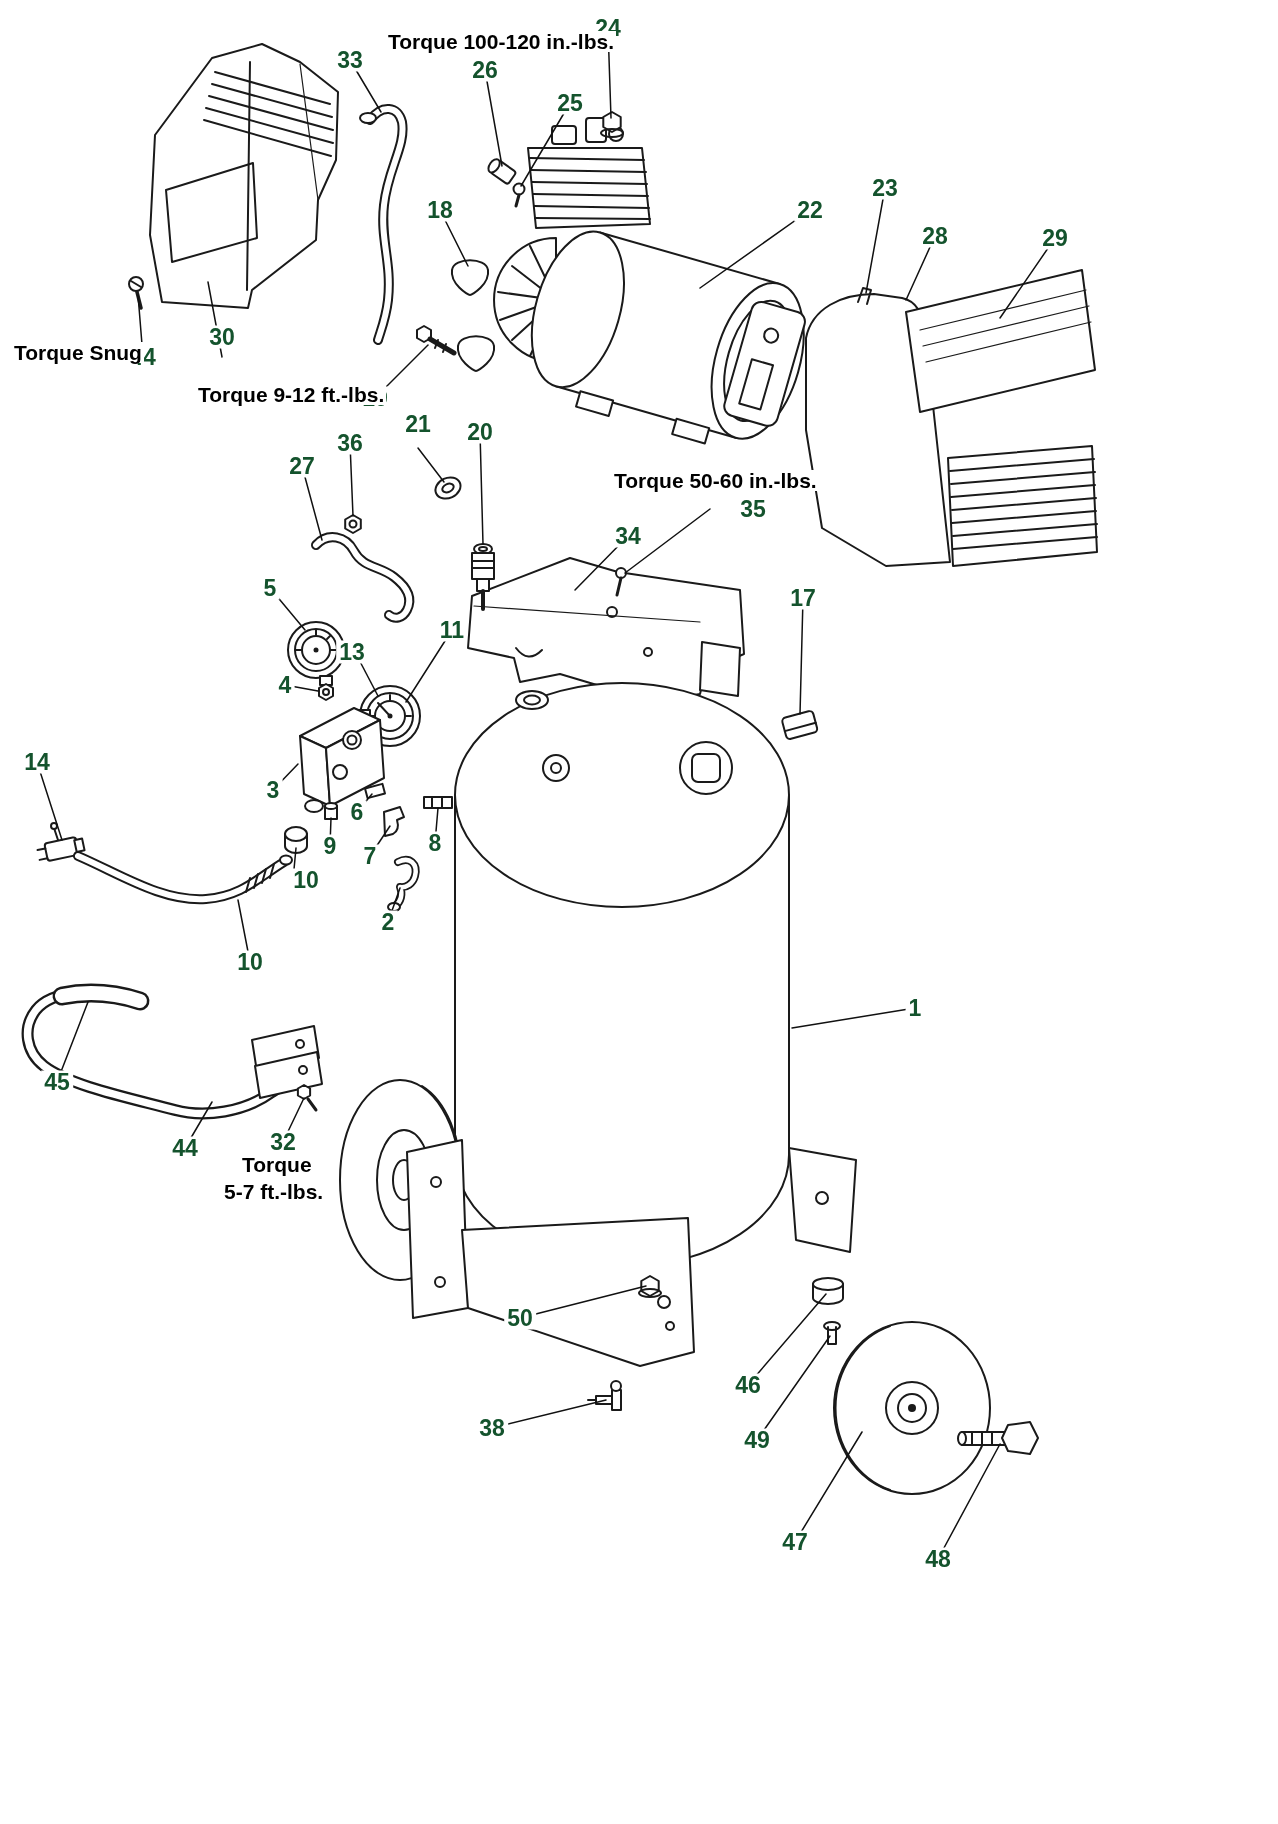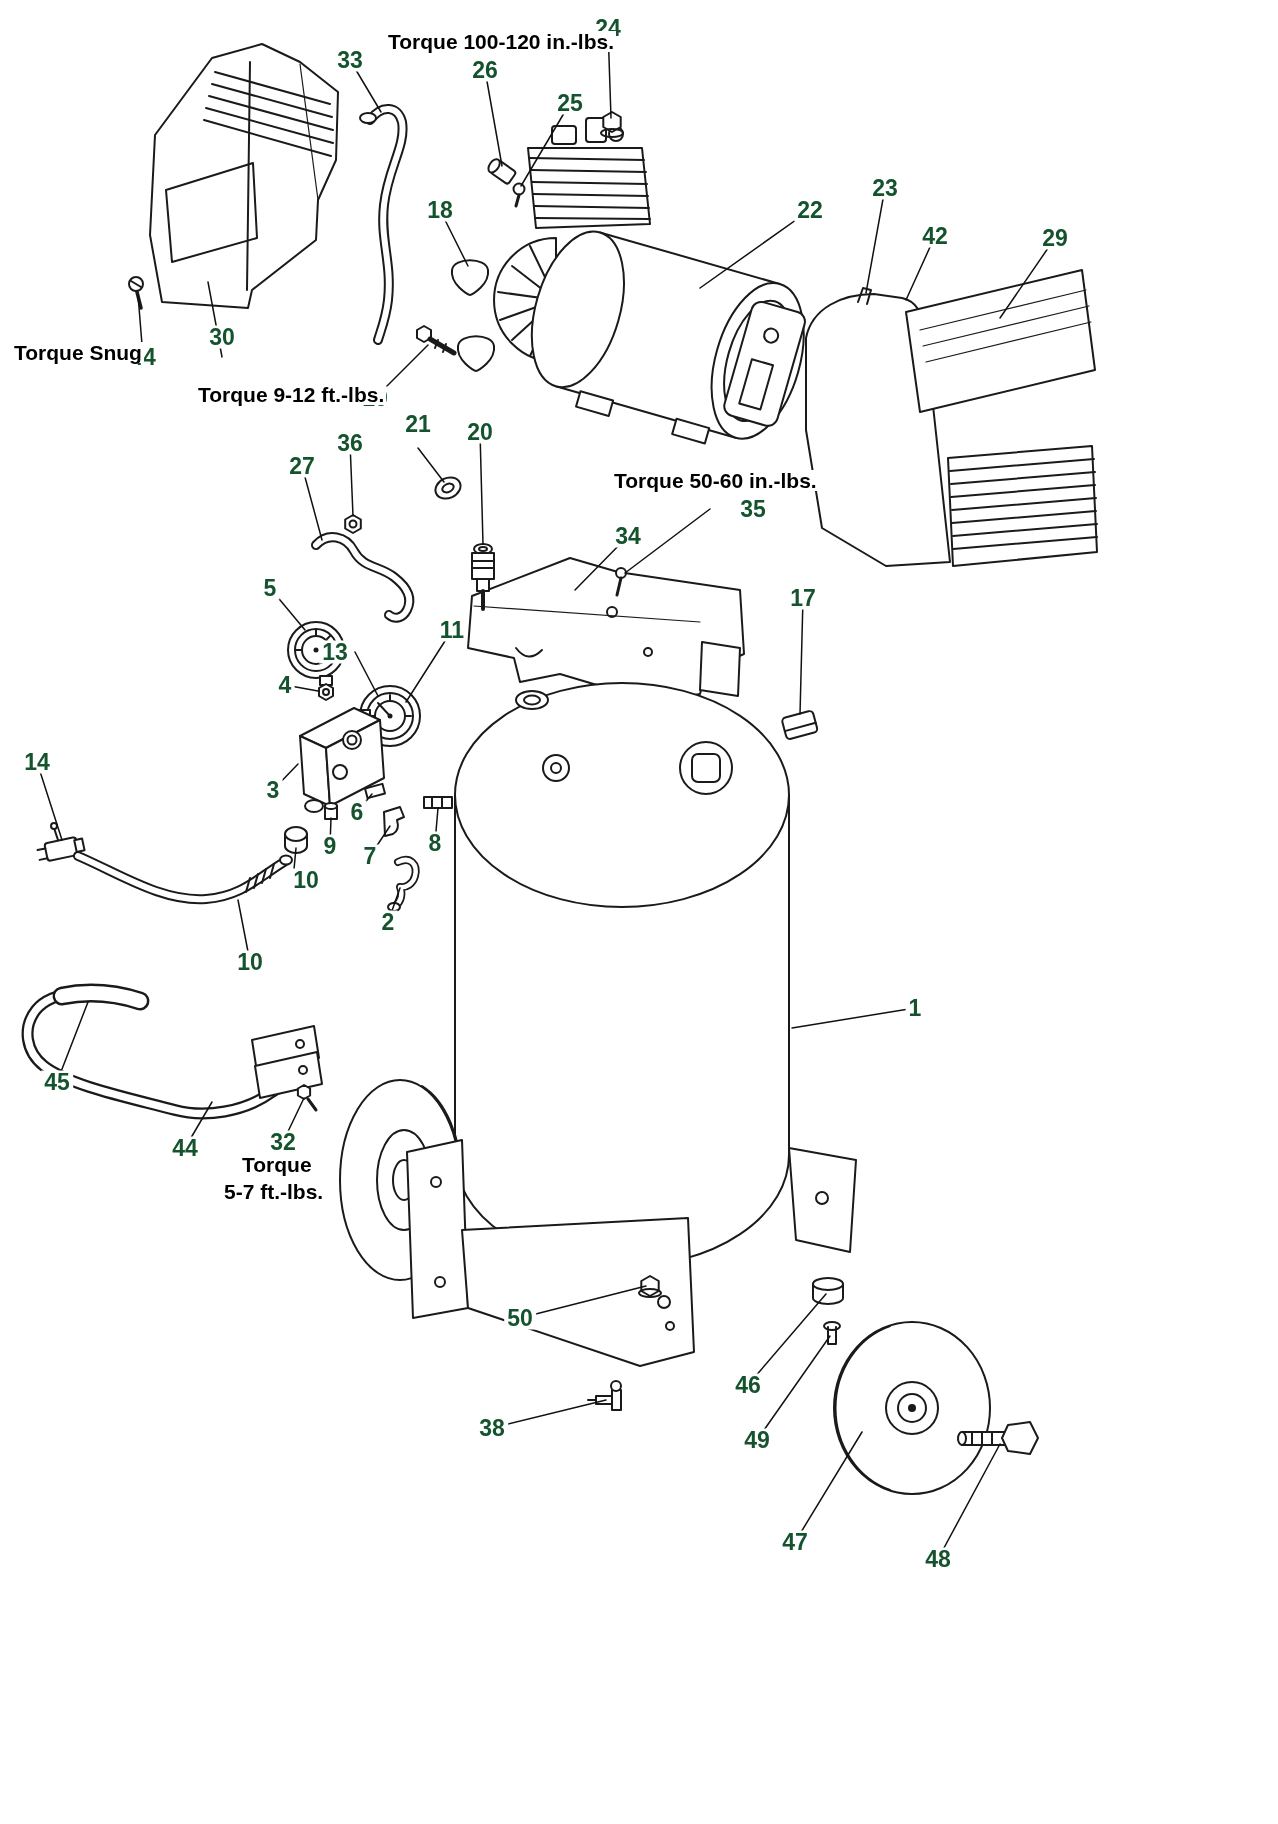"42" div.callout { text: 42 -> 28 }
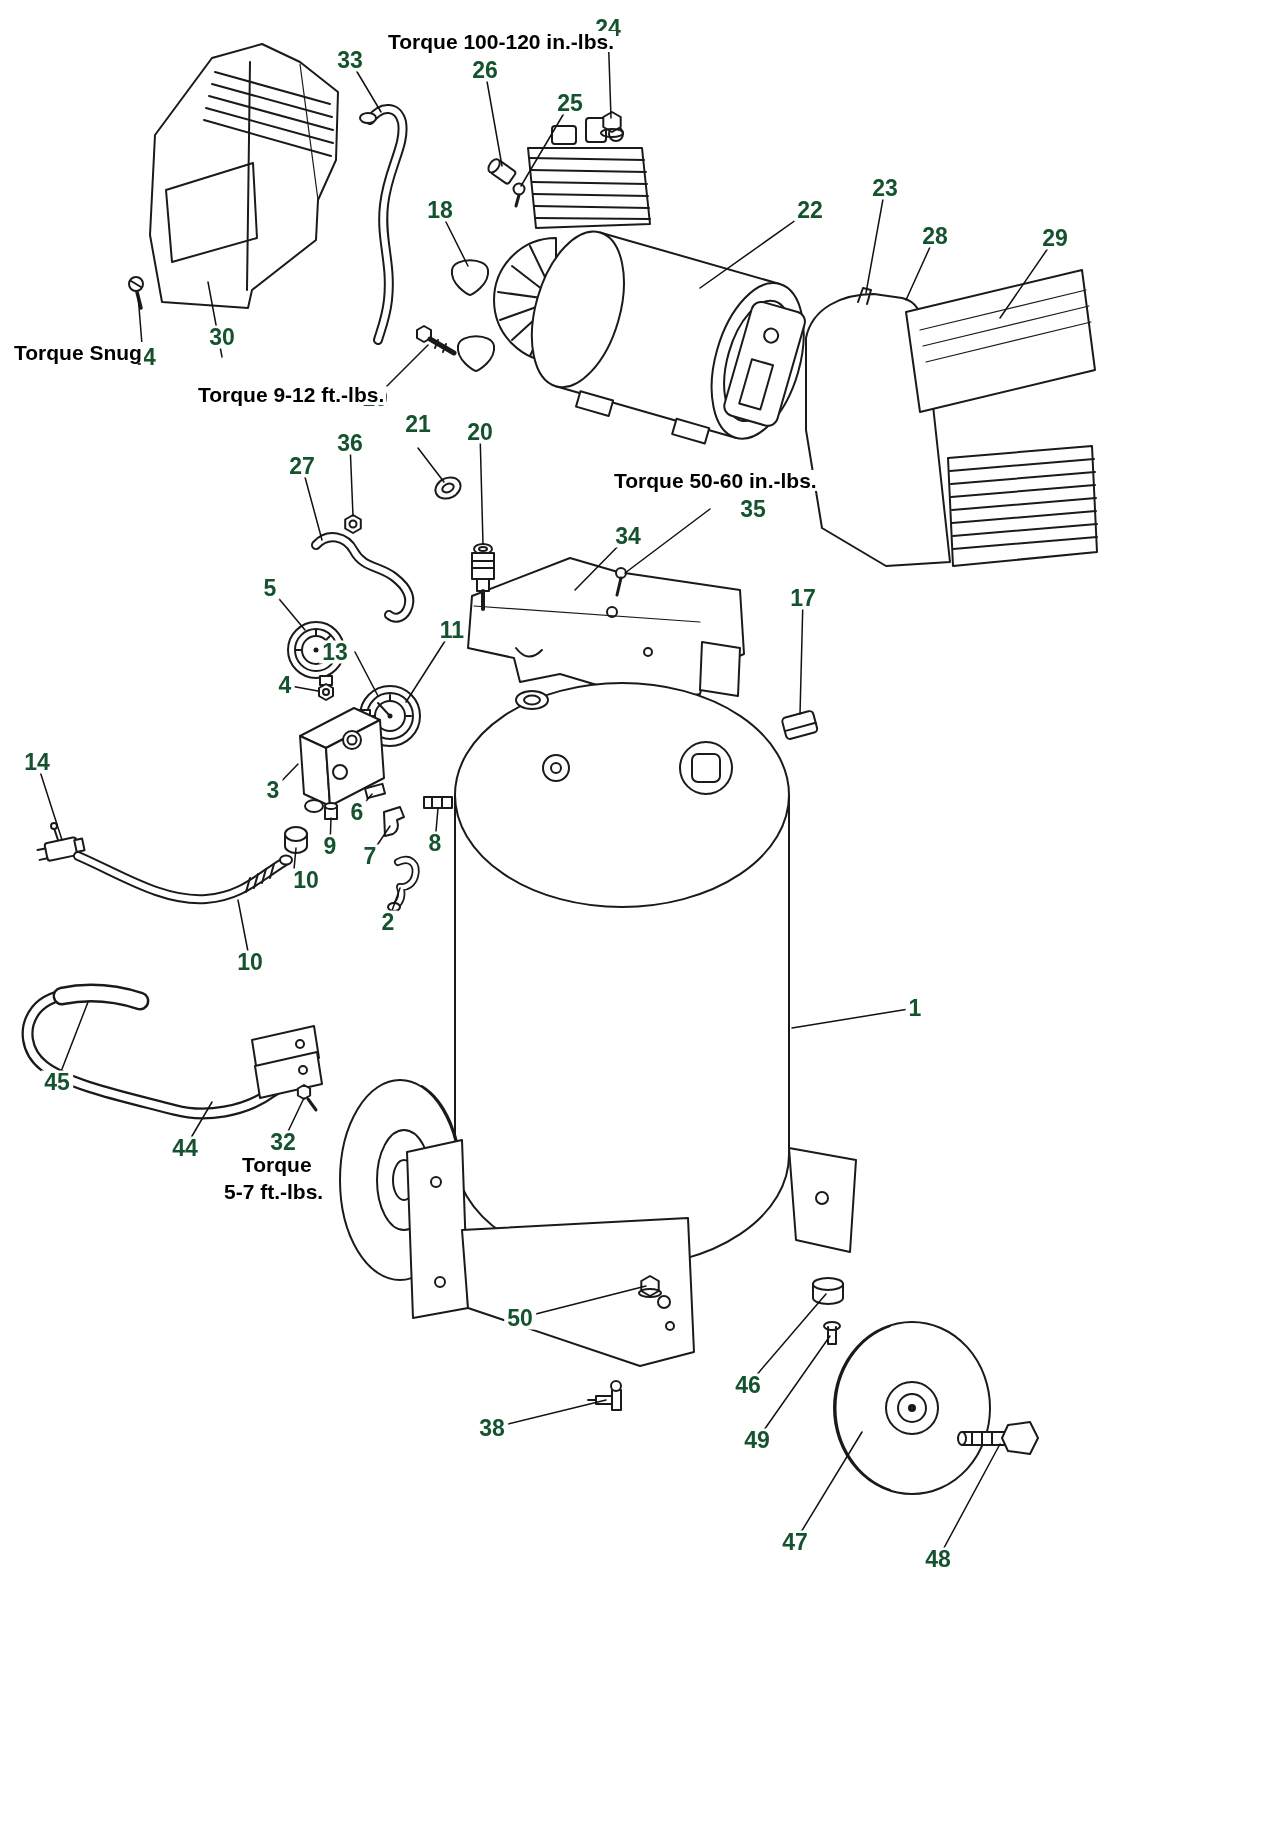"13" div.callout { left: 335px -> 352px }
